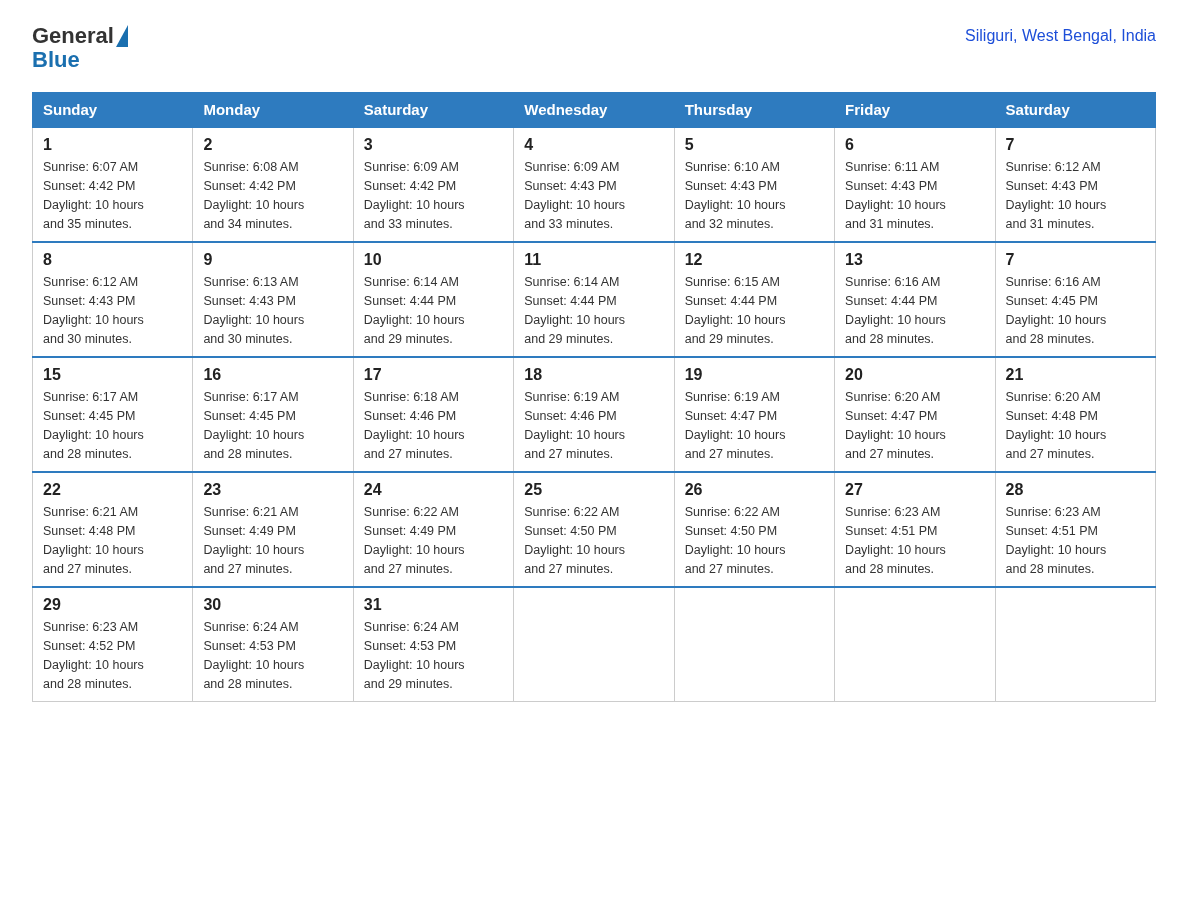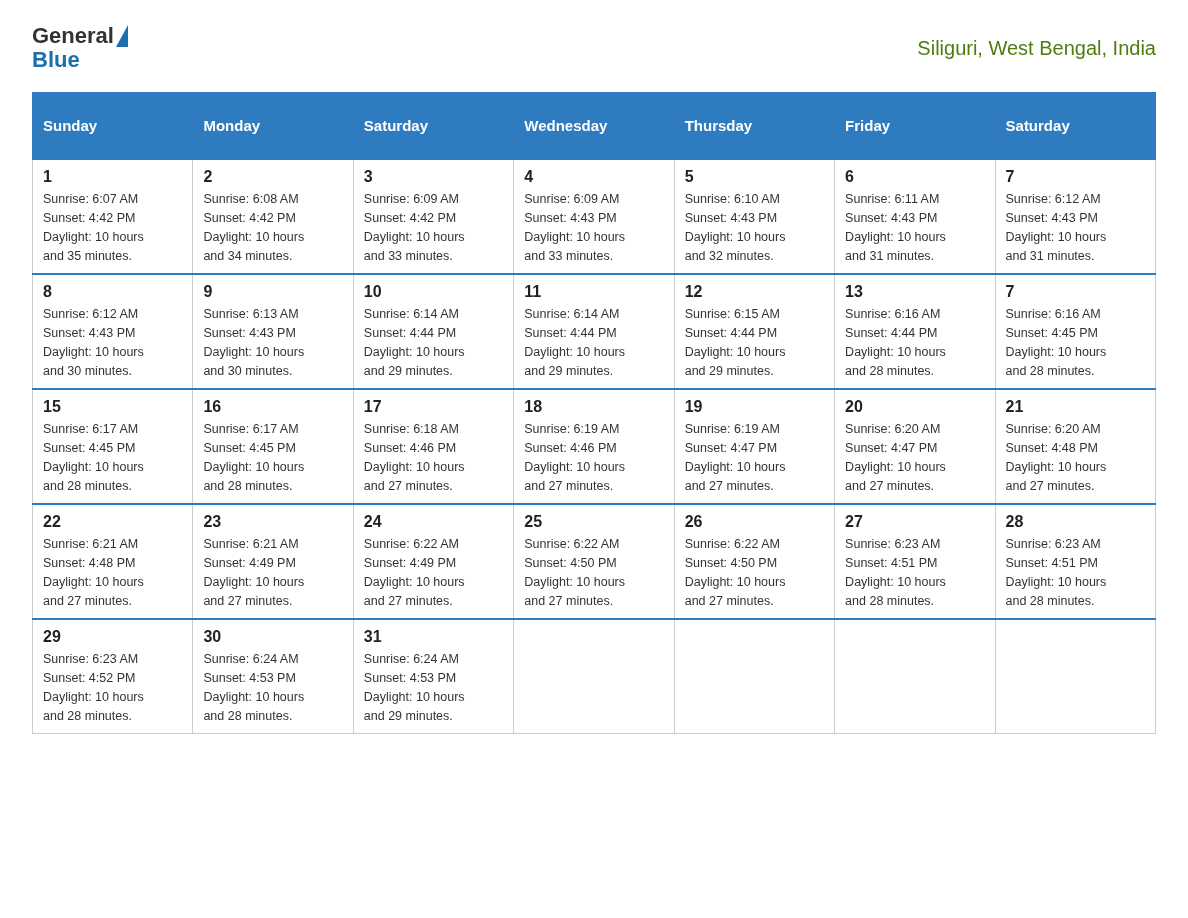"Siliguri, West Bengal, India" .location { color: #4d7c0f -> #1d4ed8; font-size: 20px -> 16px; margin-top: 13px -> 3px }
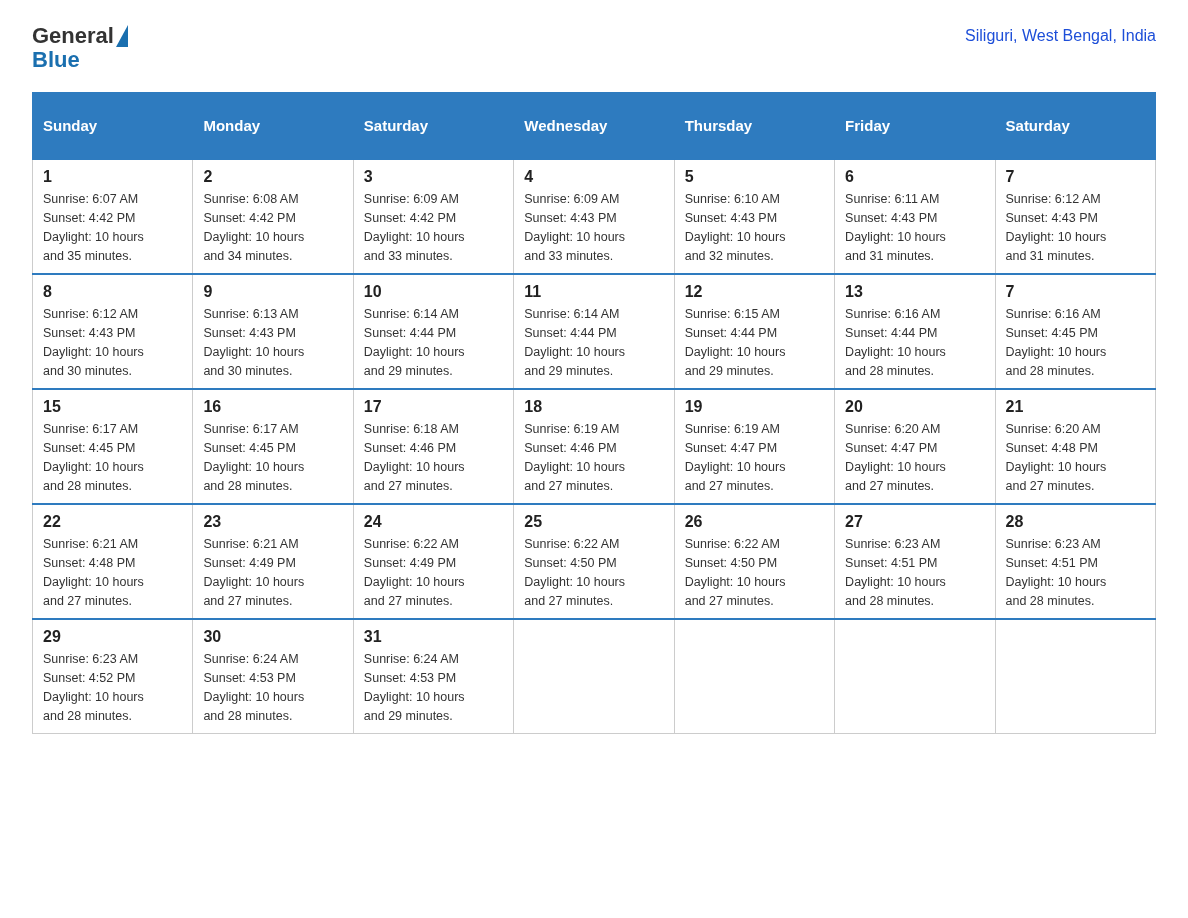"Sunday" thead th { padding: 24px 10px -> 8px 10px }
